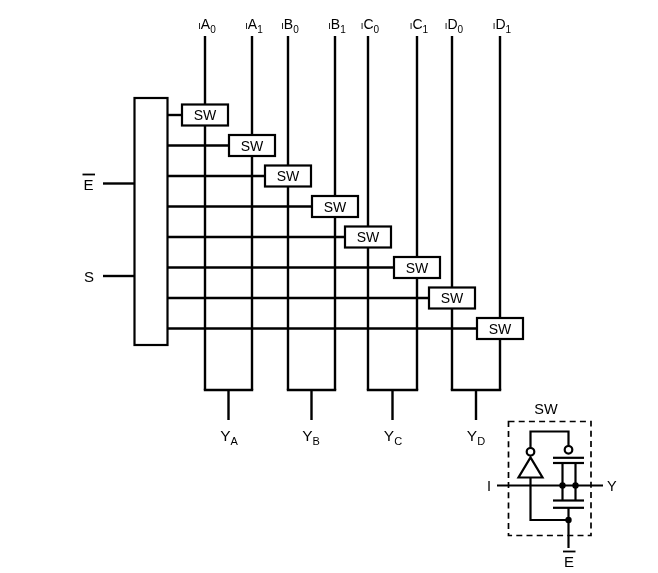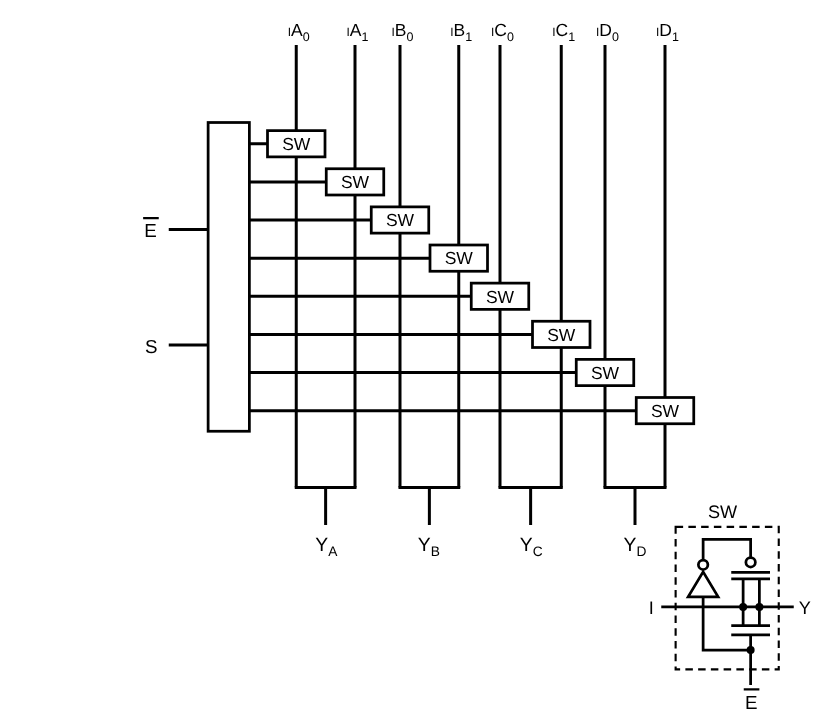"IA0" .stage { padding-left: 32px -> none }
